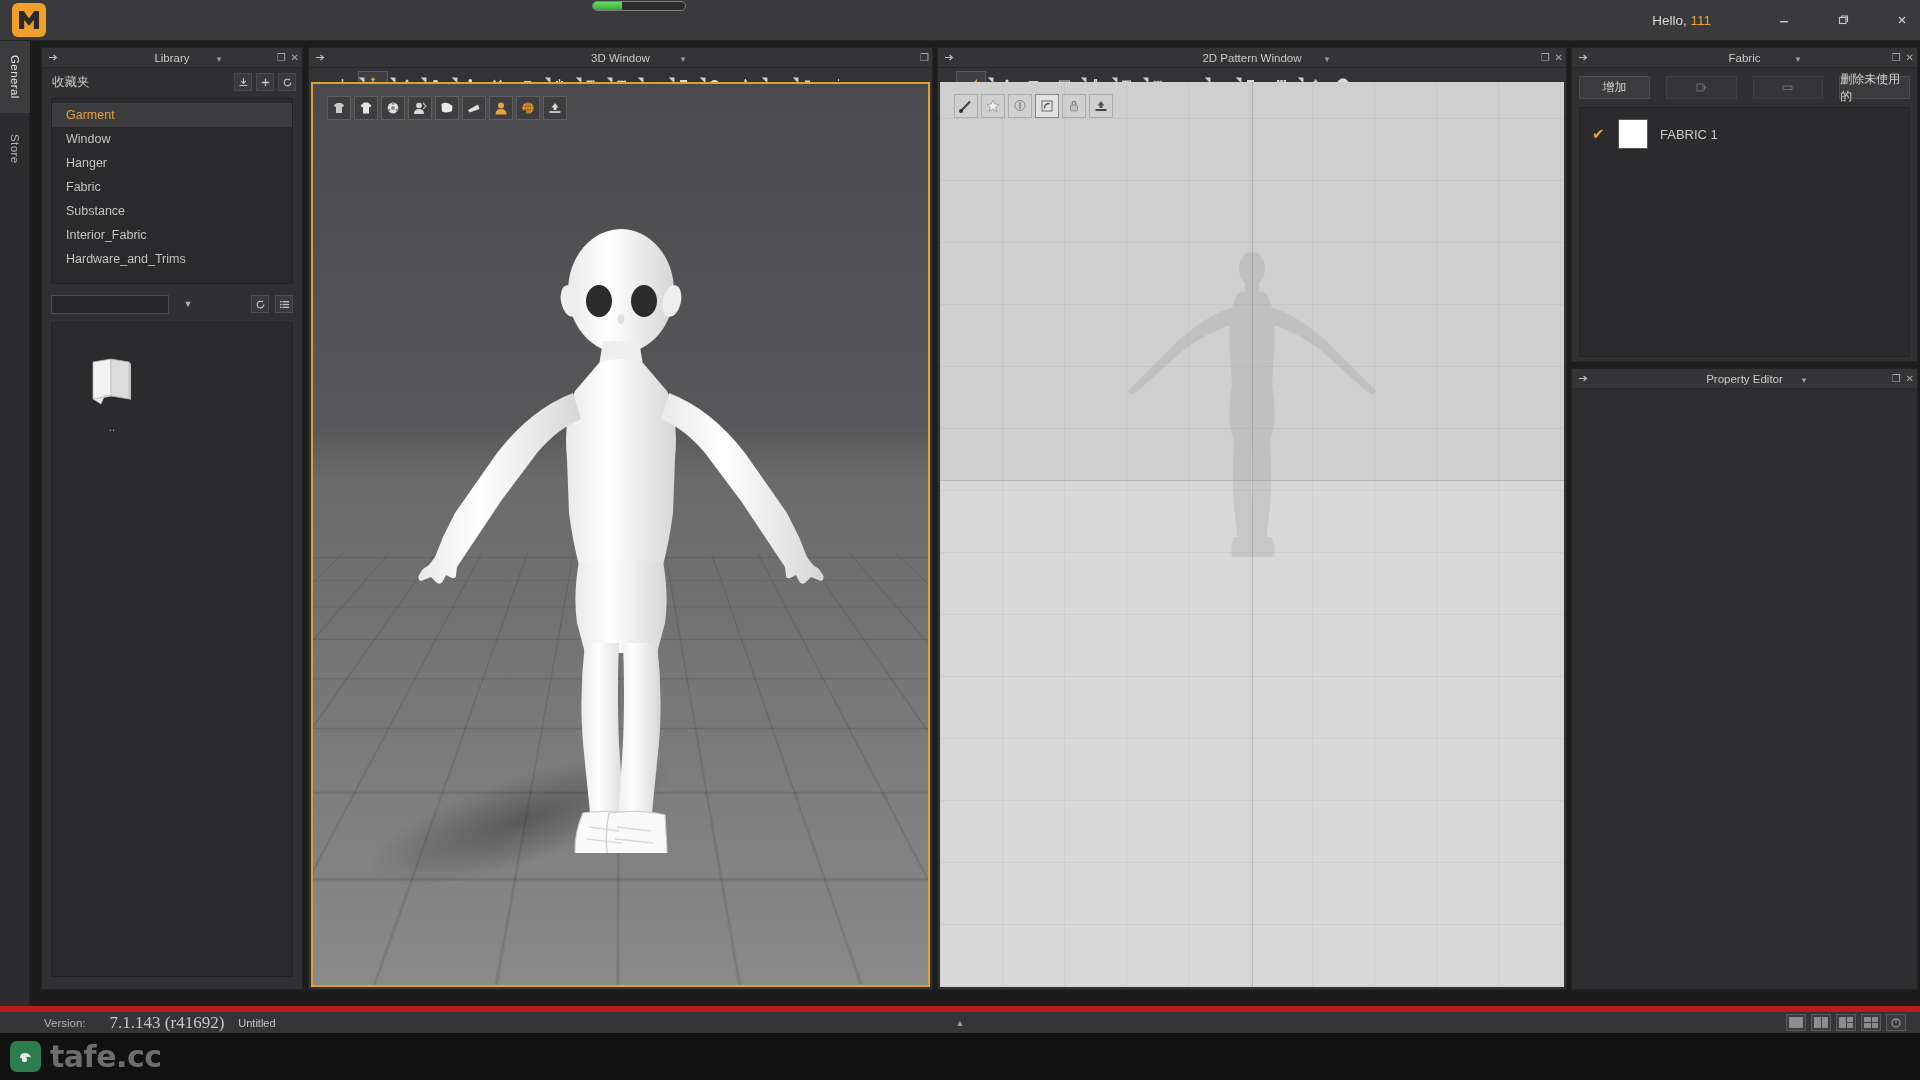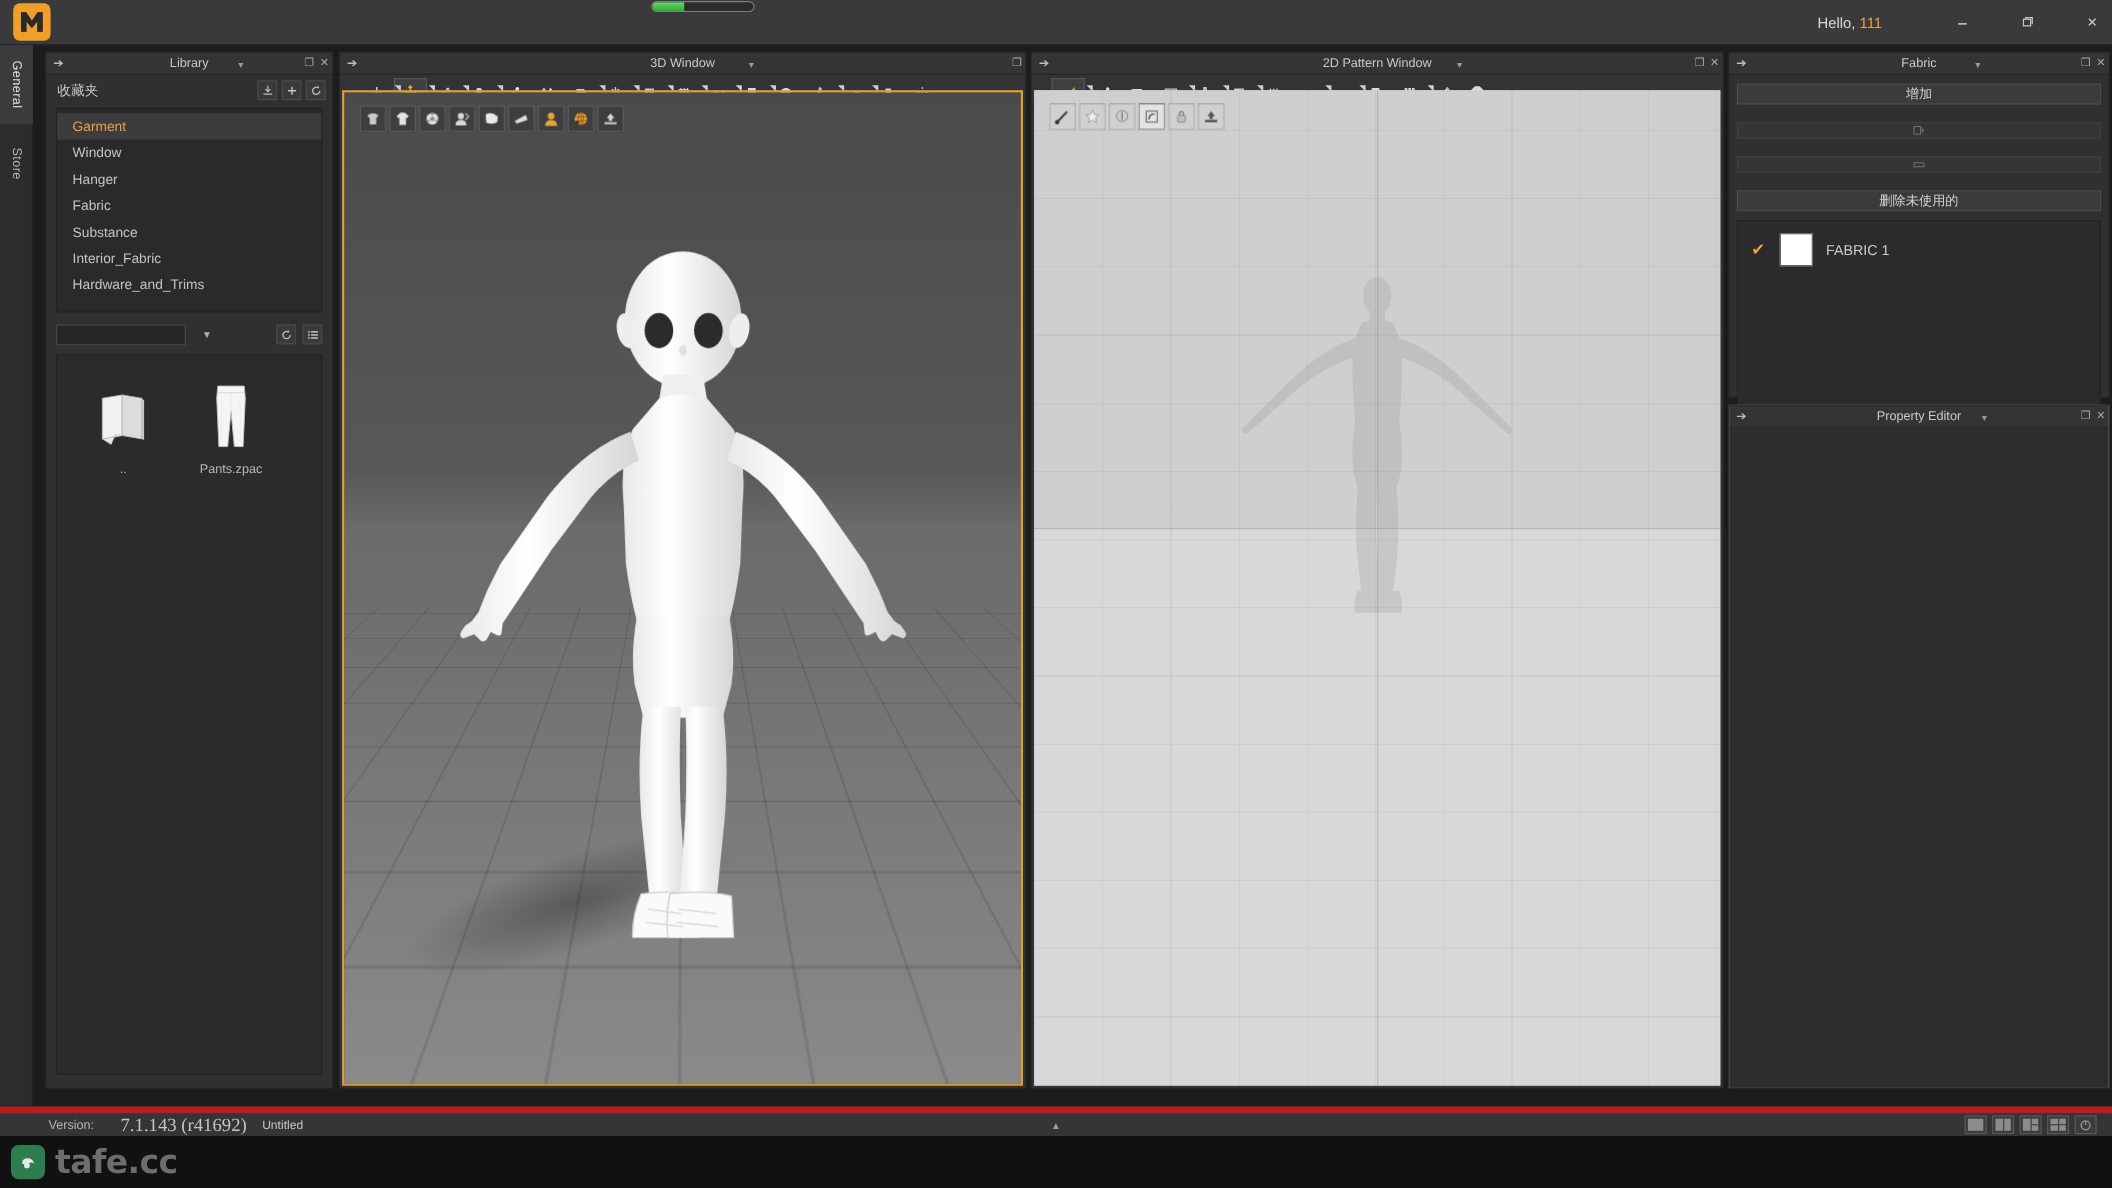"增加" .fab-btns { flex-direction: column -> none }
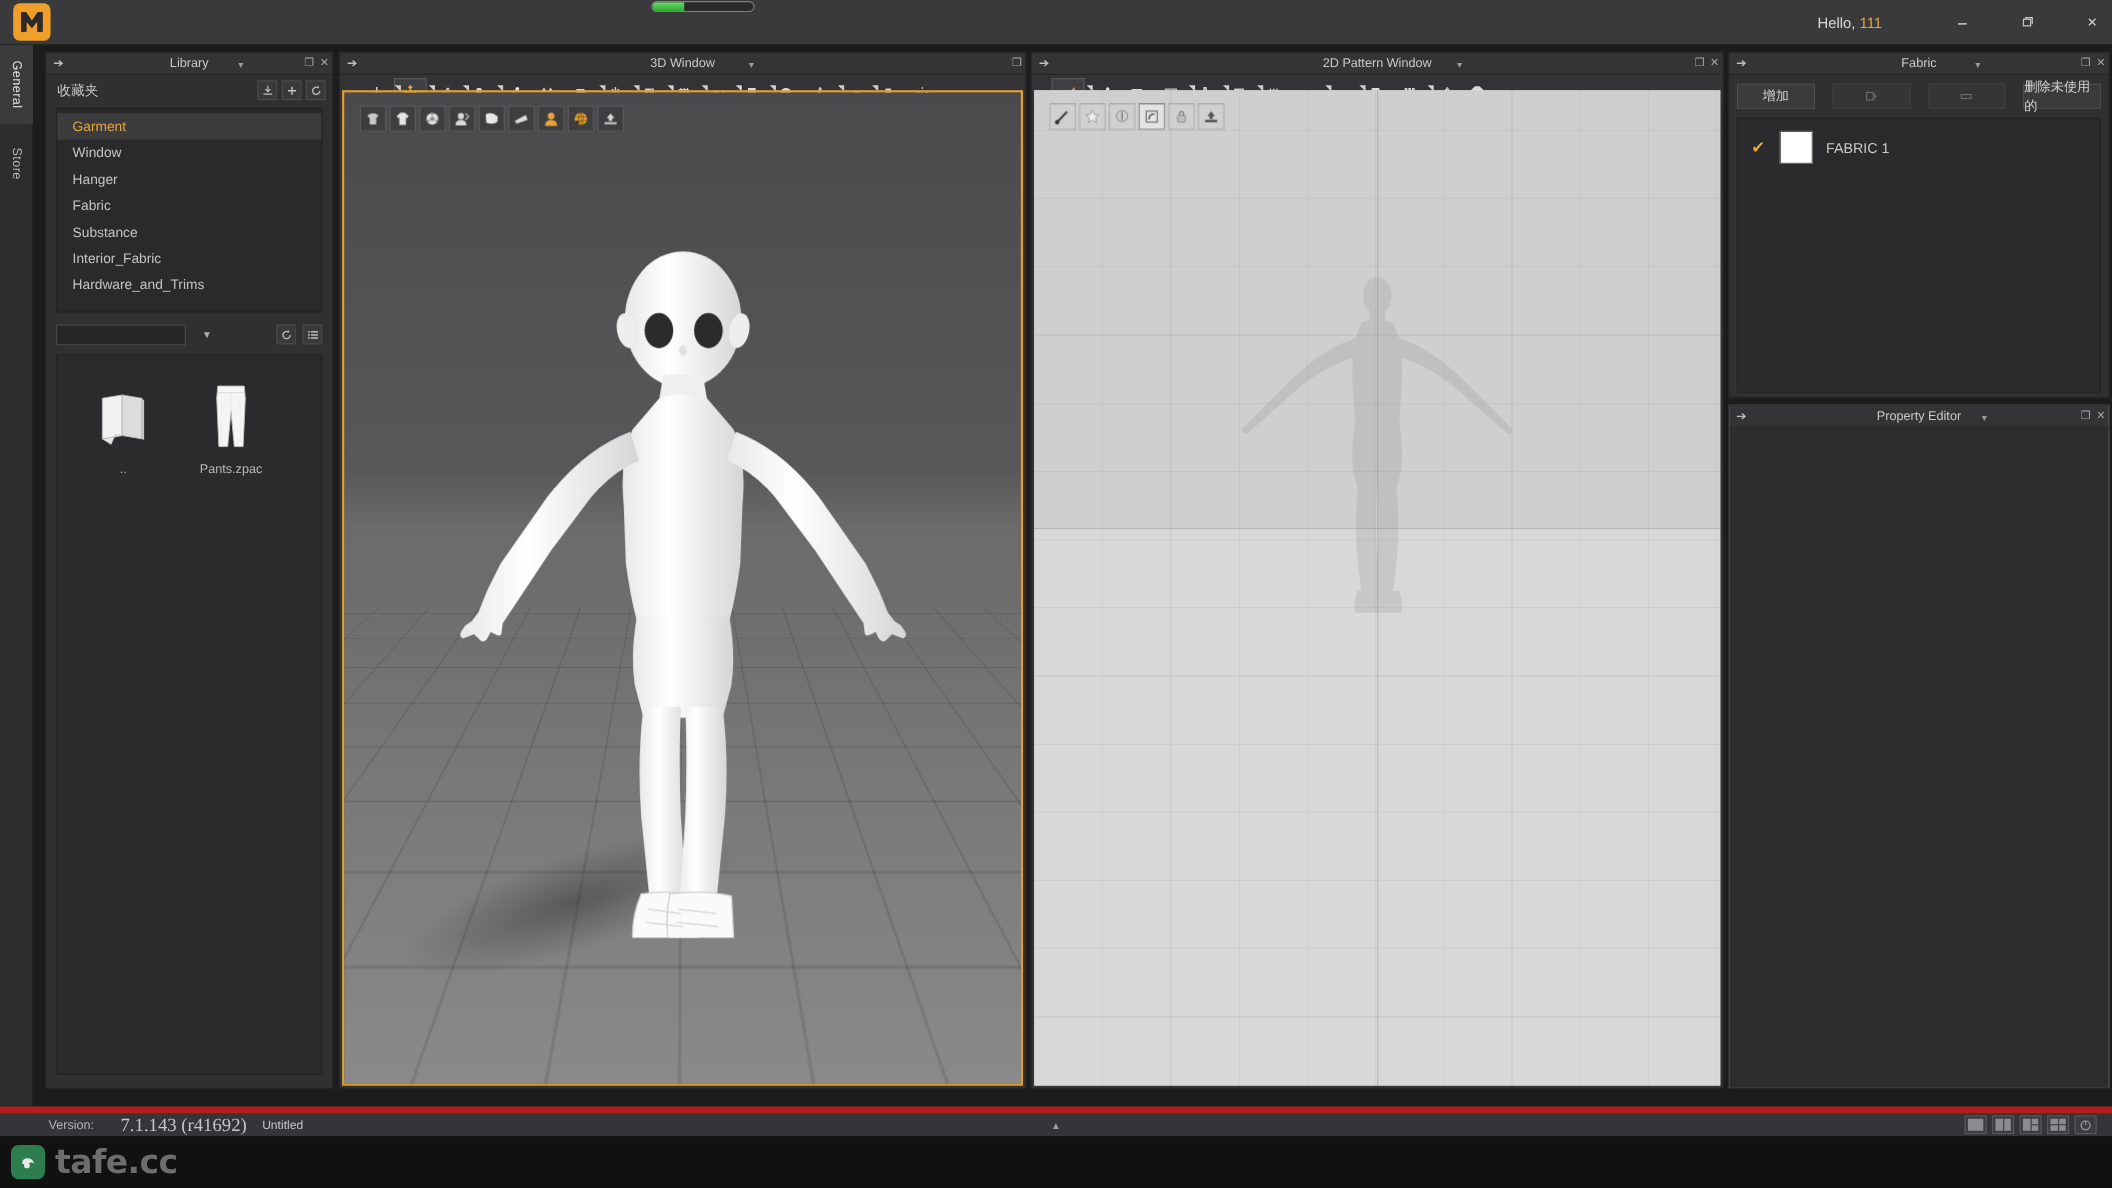"Property Editor" .propedit { background: #a3a3a3 -> #15803d }
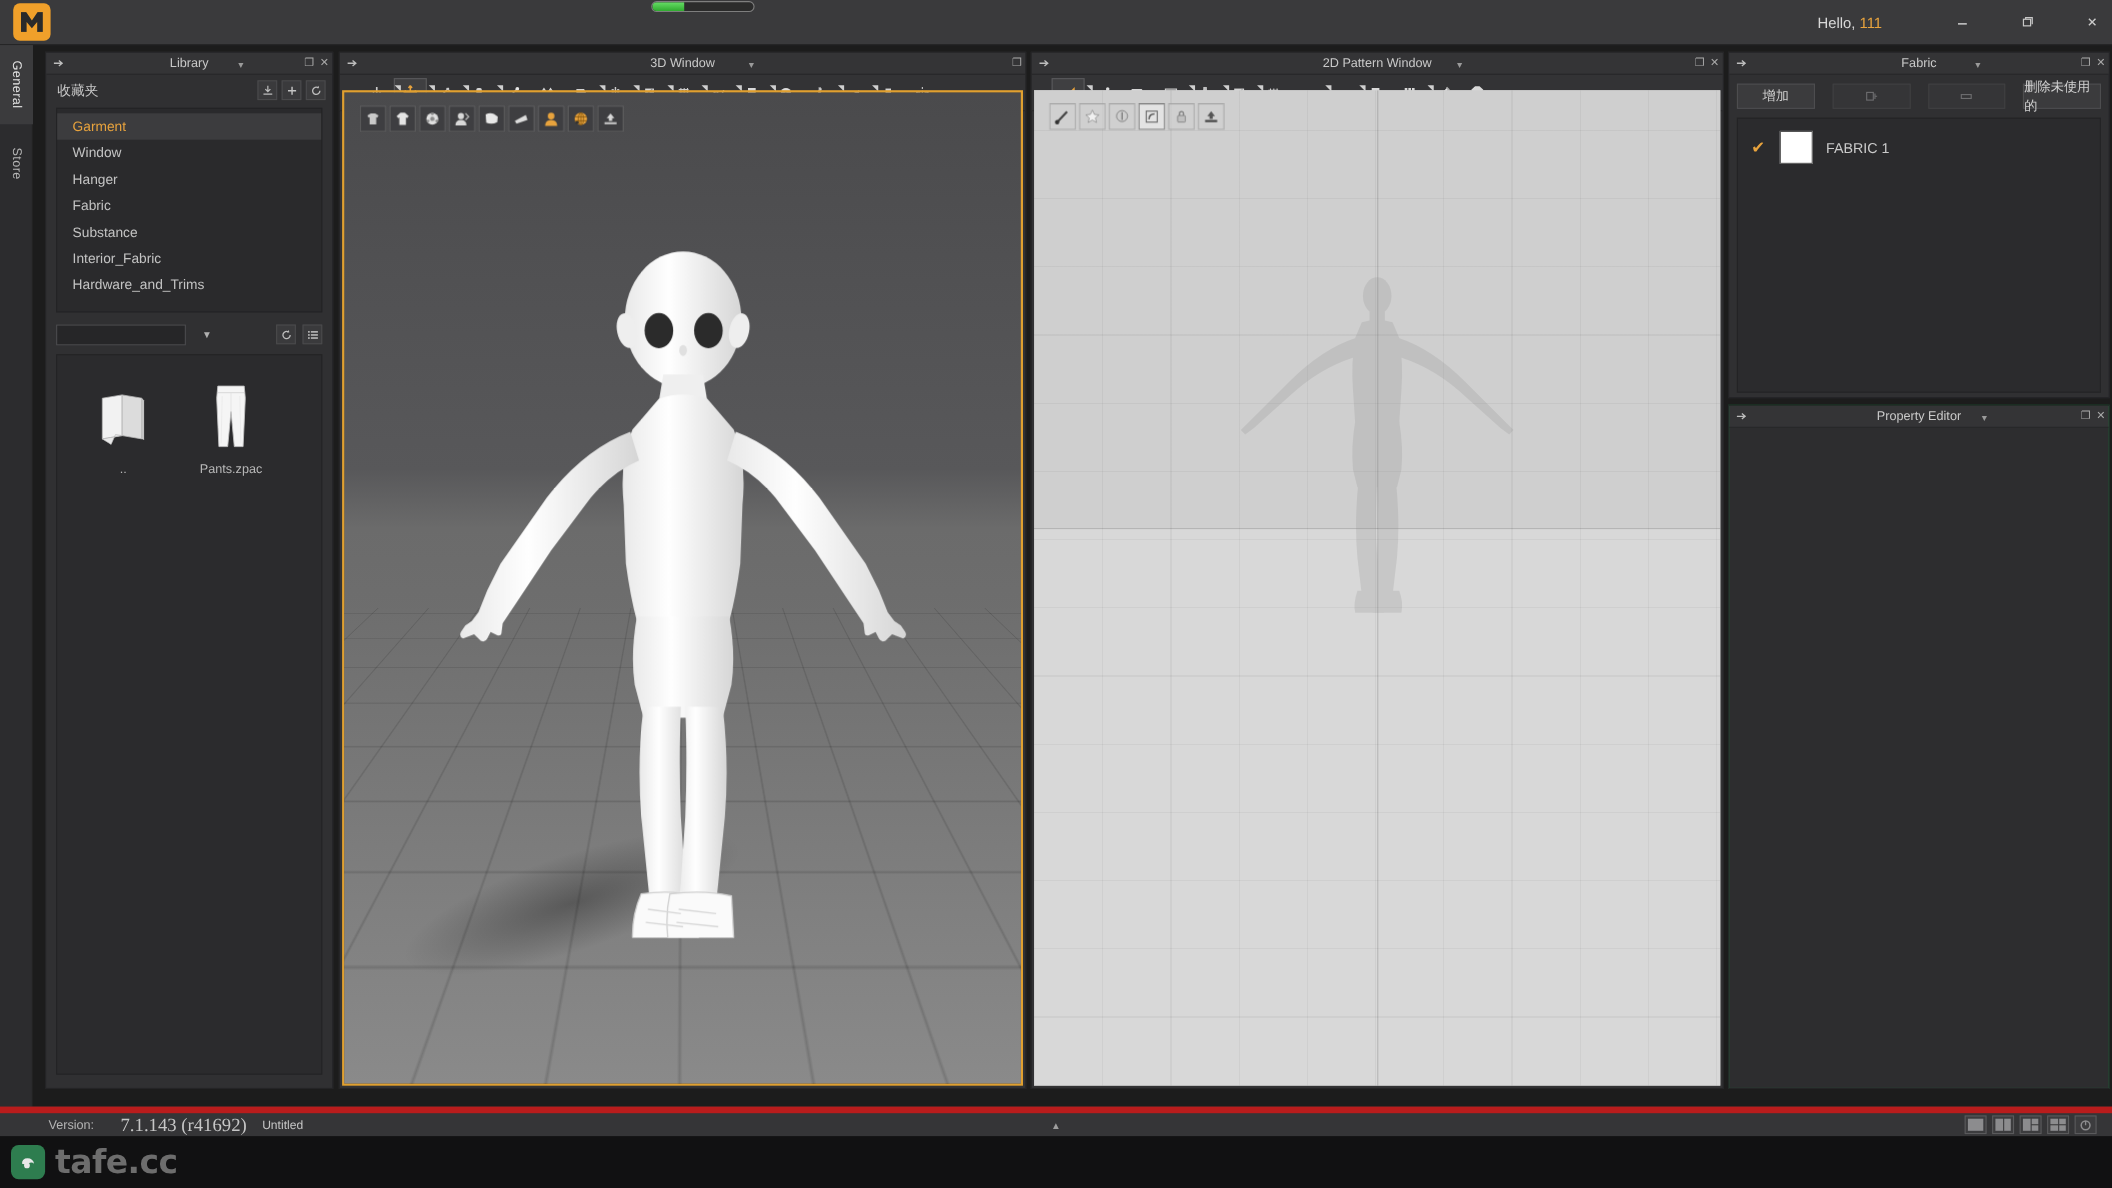"Pants.zpac" div.lib-item { html: <div> <div> <svg> <path></path> <path></path> <path></path> <path></path> <path></path> </svg> </div> <div>Pants.zpac</div> </div> -> none }
